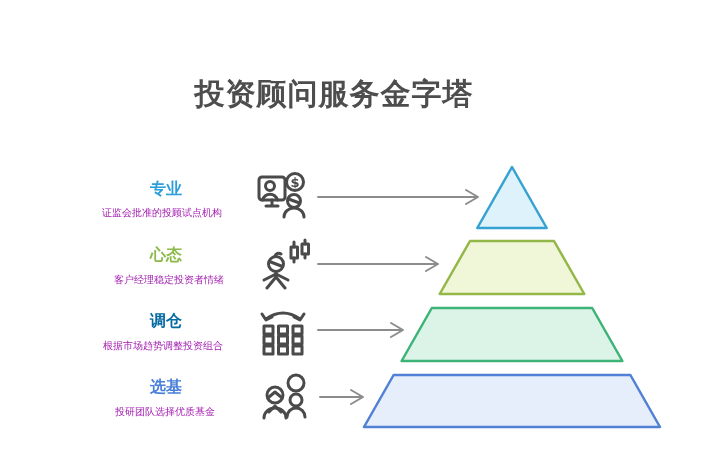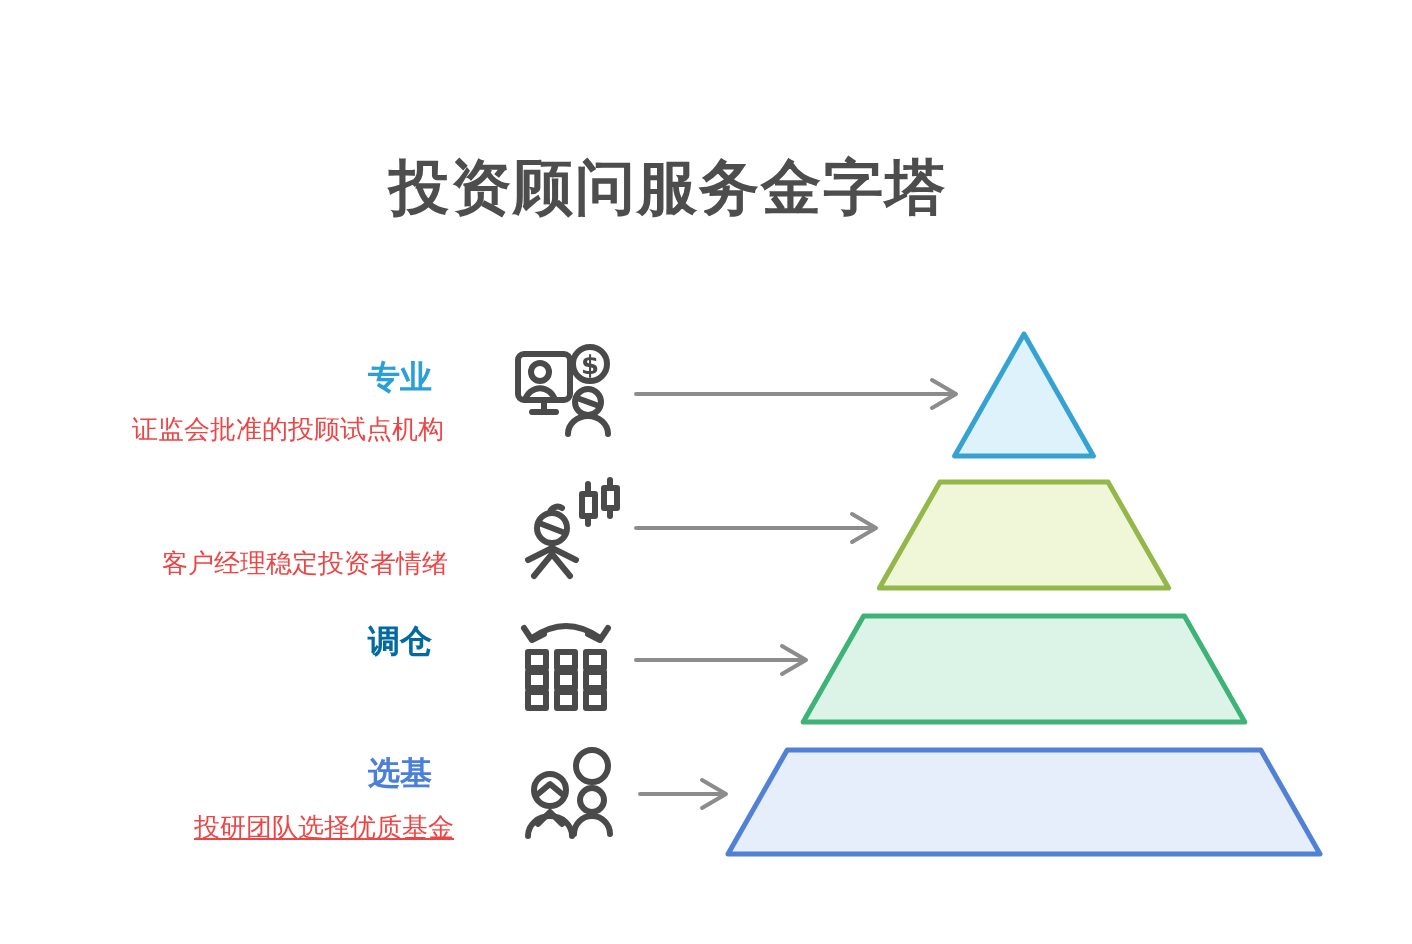"专业" .row-label { text-align: center -> left }
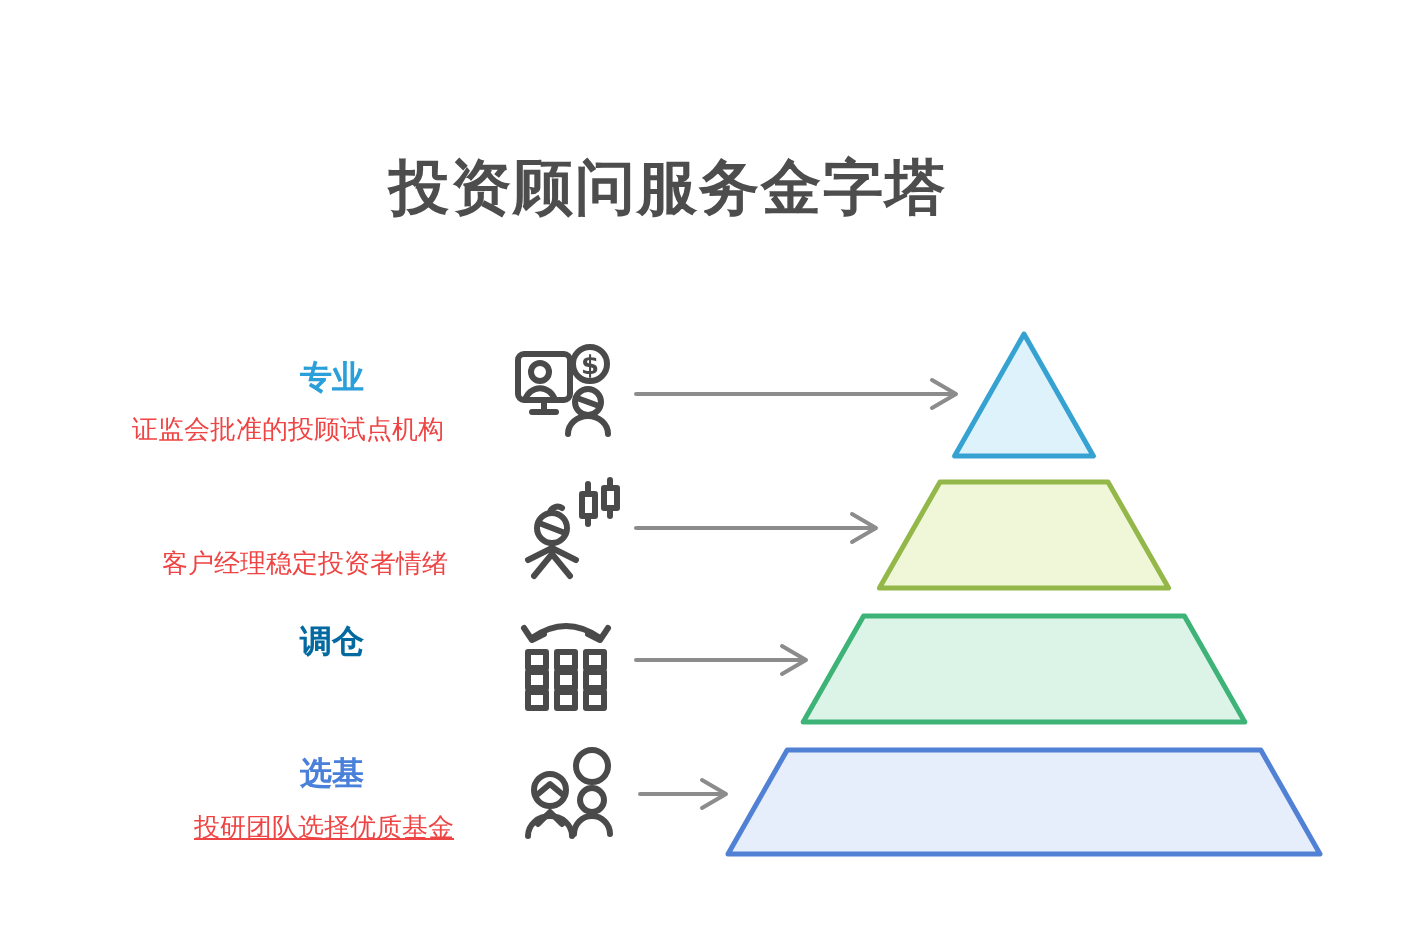"证监会批准的投顾试点机构" .row-desc { color: #ef4444 -> #a21caf; font-size: 13px -> 10px }
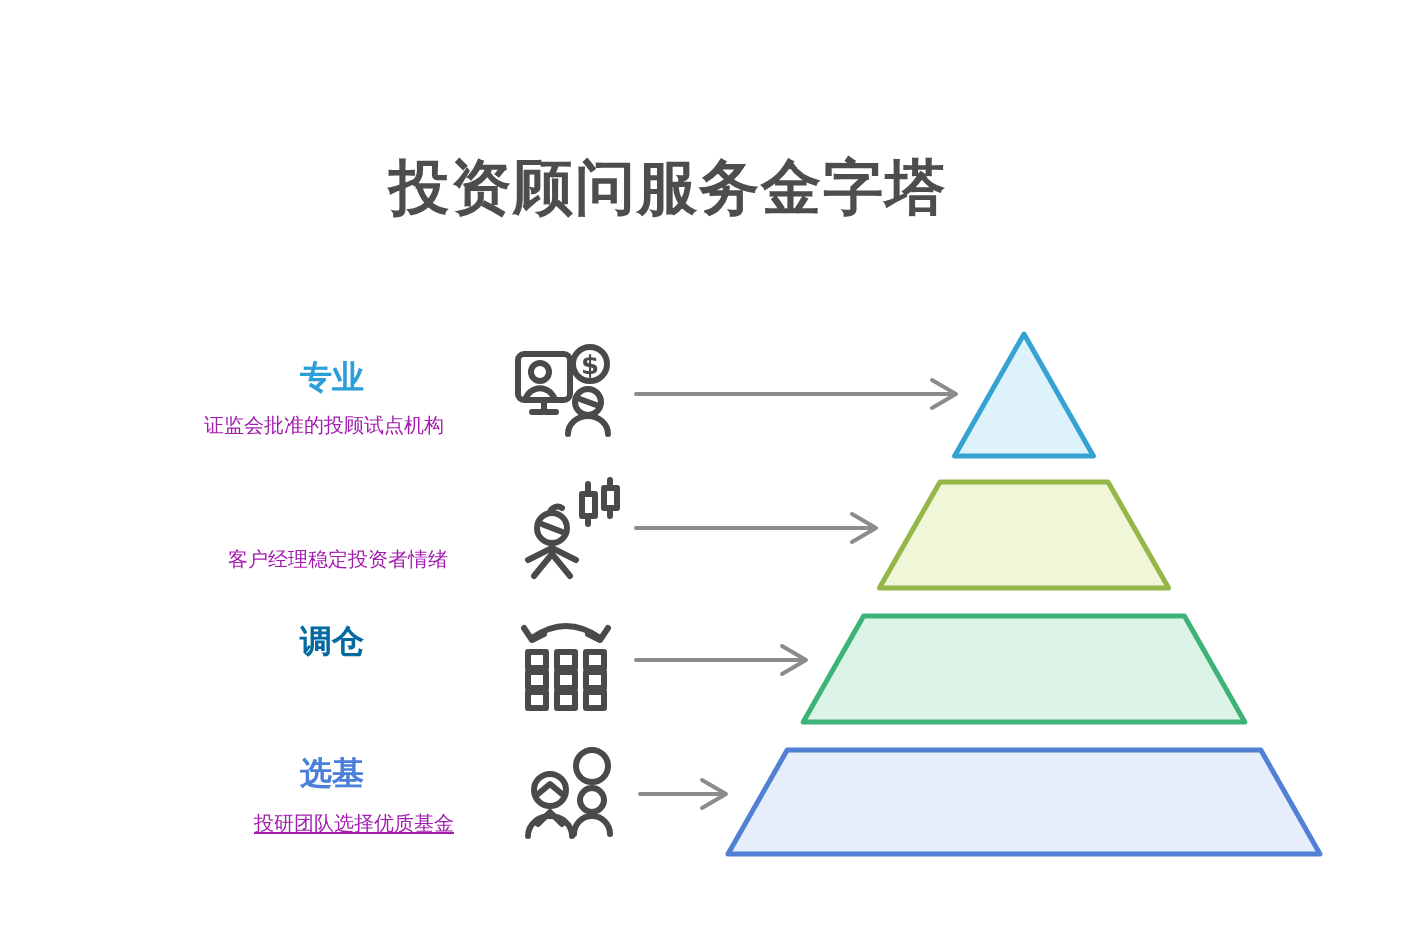"心态" div.row-label { html: none -> <div>心态</div> }
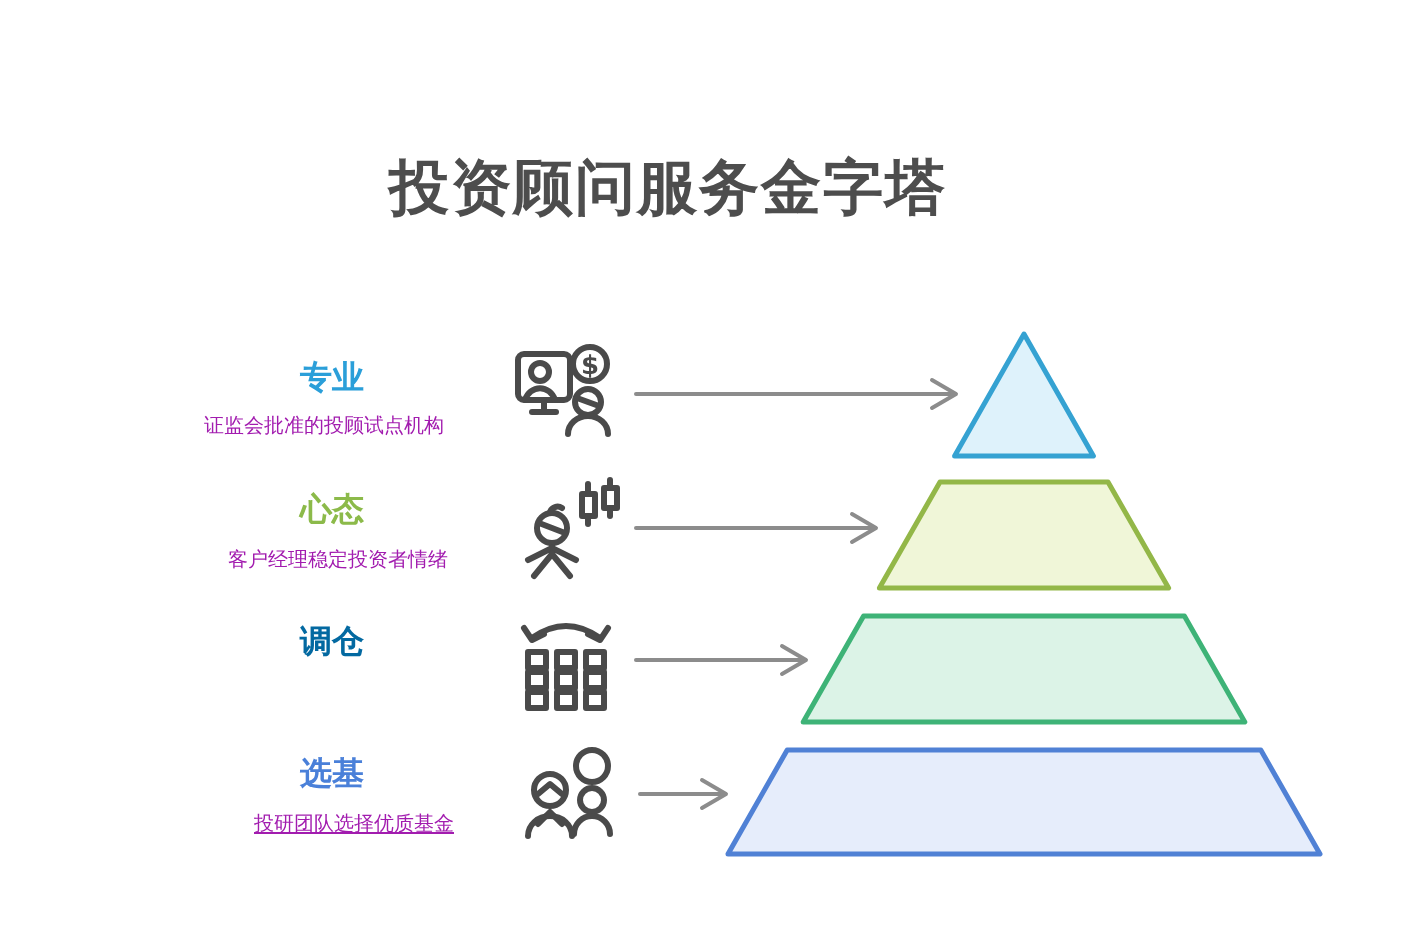"根据市场趋势调整投资组合" div.row-desc { html: none -> <div>根据市场趋势调整投资组合</div> }
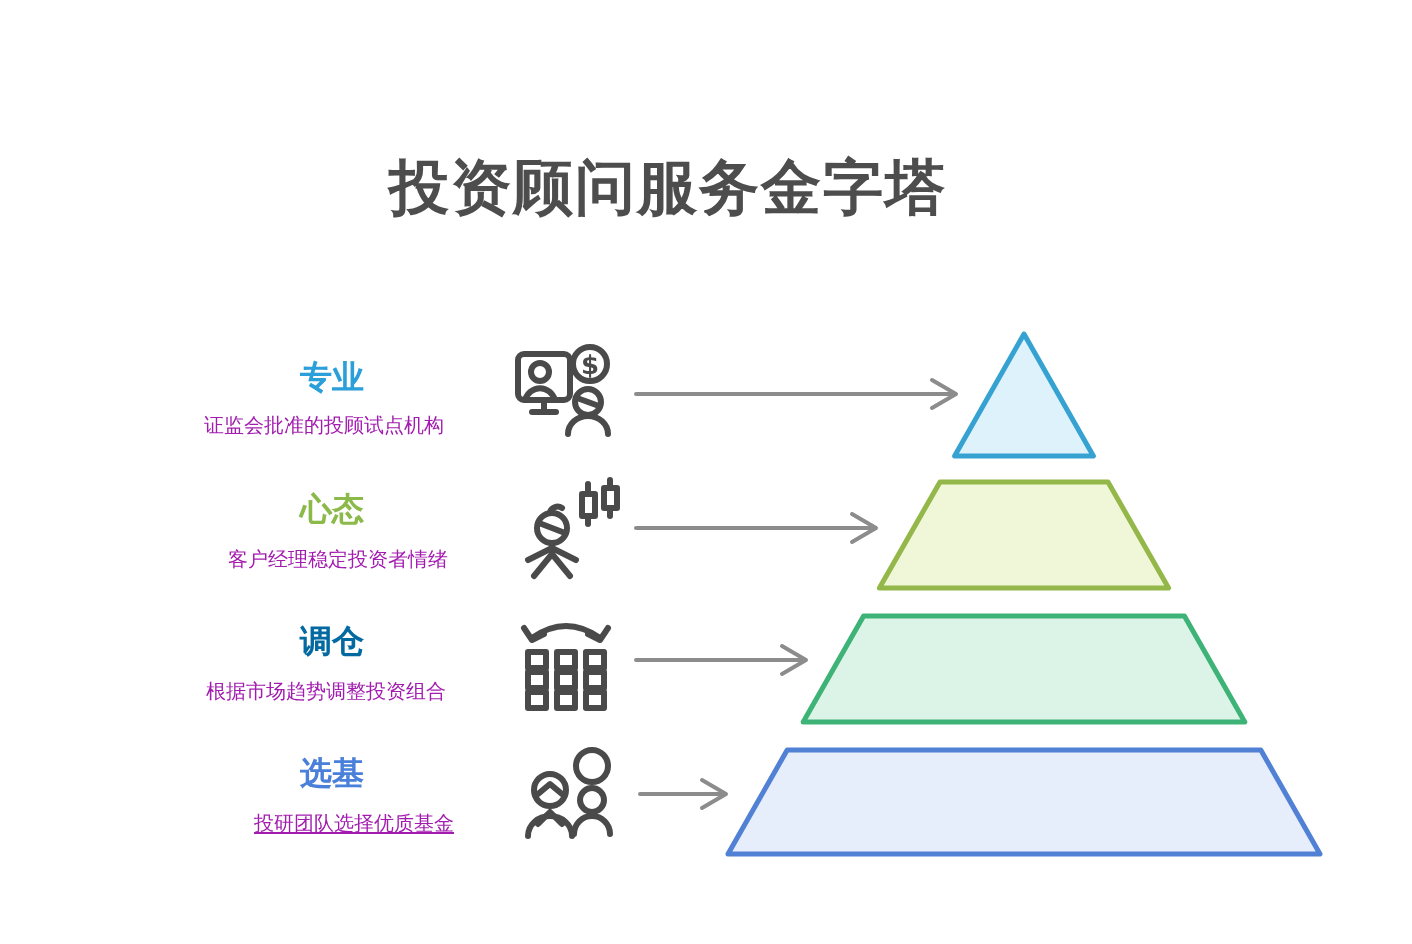"投研团队选择优质基金" .dsc4 { left: 20px -> 8px; text-decoration: underline -> none }
